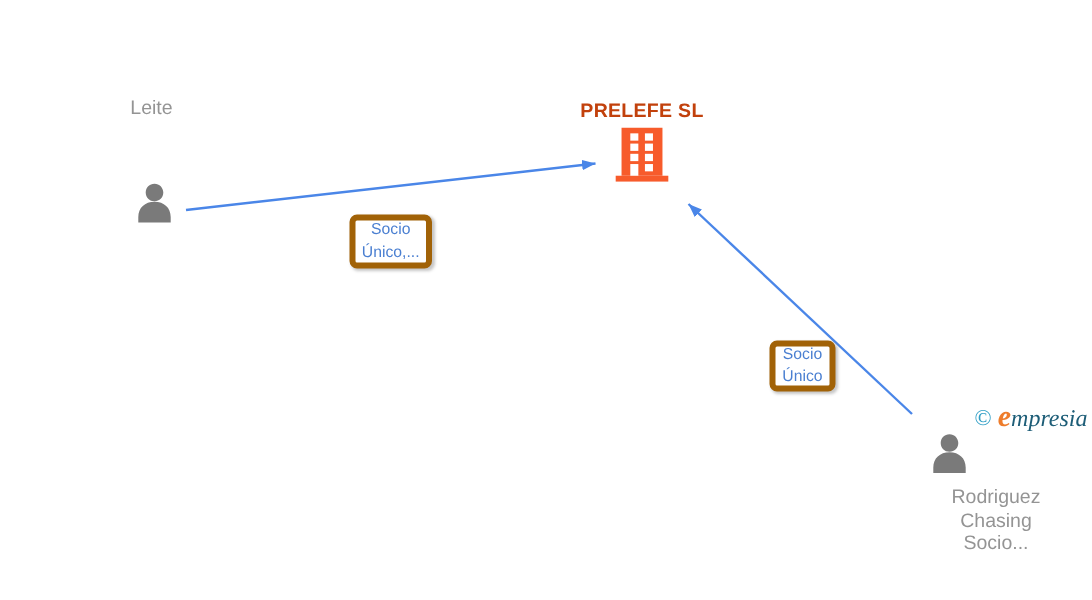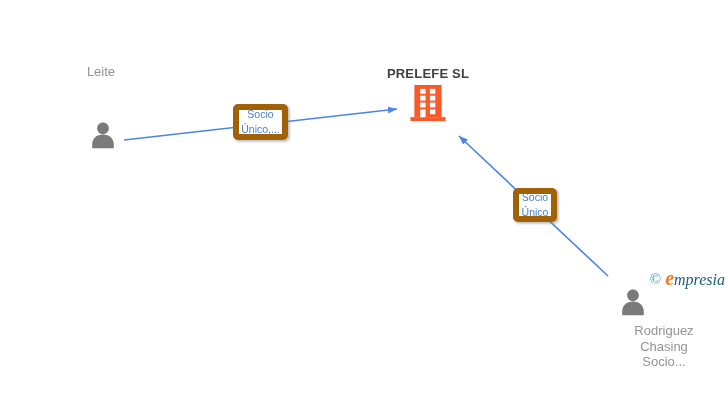"PRELEFE SL" .company-label { color: #404040 -> #c2410c }
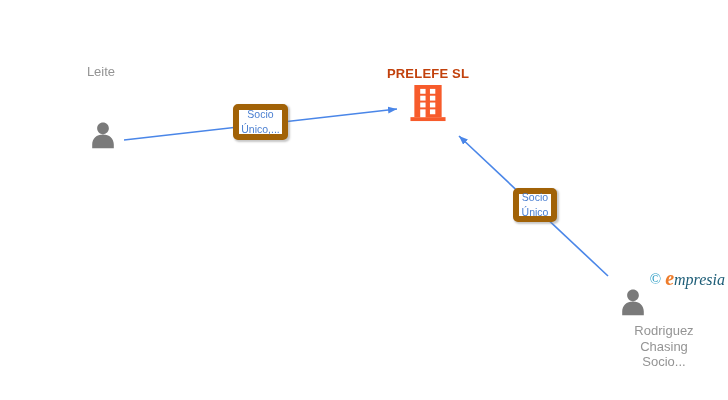"Socio" .edge-label { border: 6px solid #a16207 -> 4px solid #a16207; margin-top: none -> 39px }
